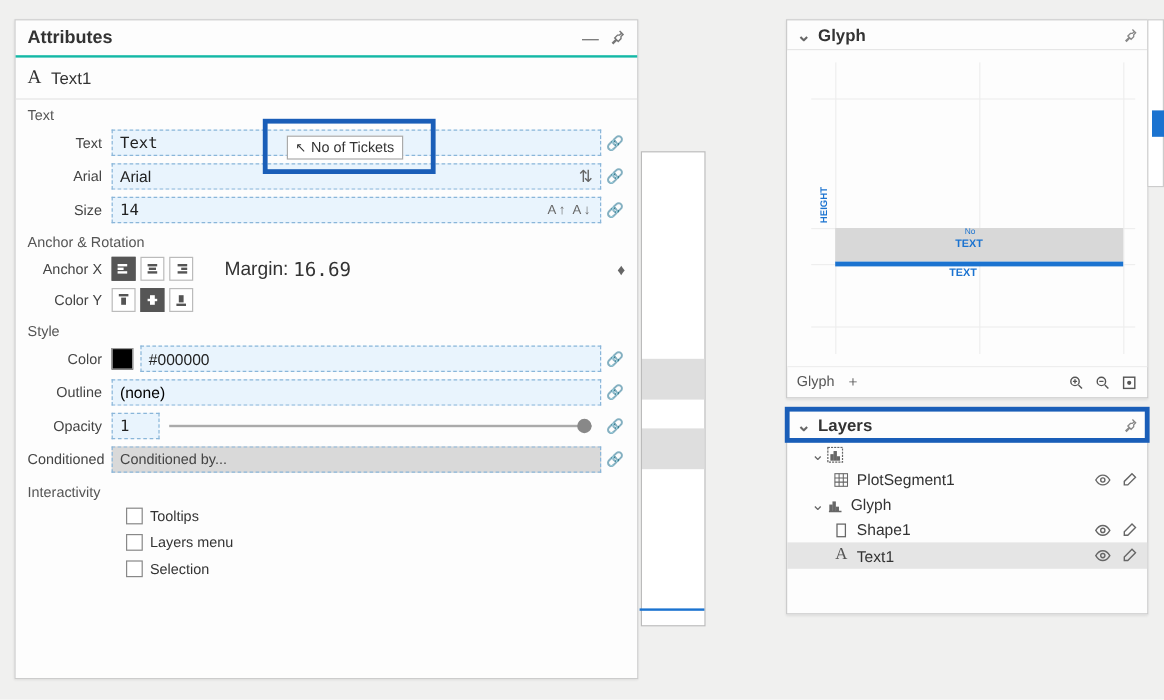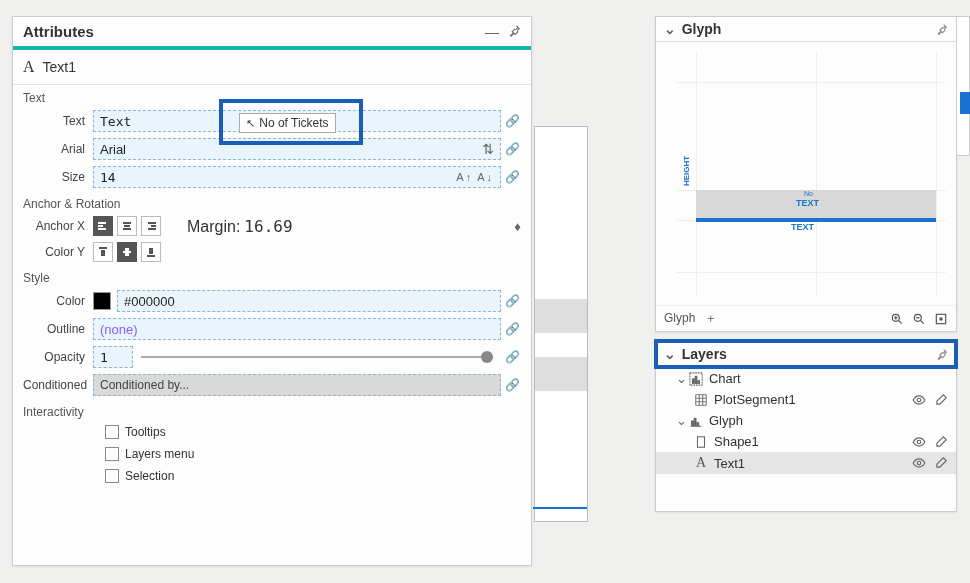"Attributes" .panel-header { border-bottom: 4px solid #14b8a6 -> 2px solid #14b8a6 }
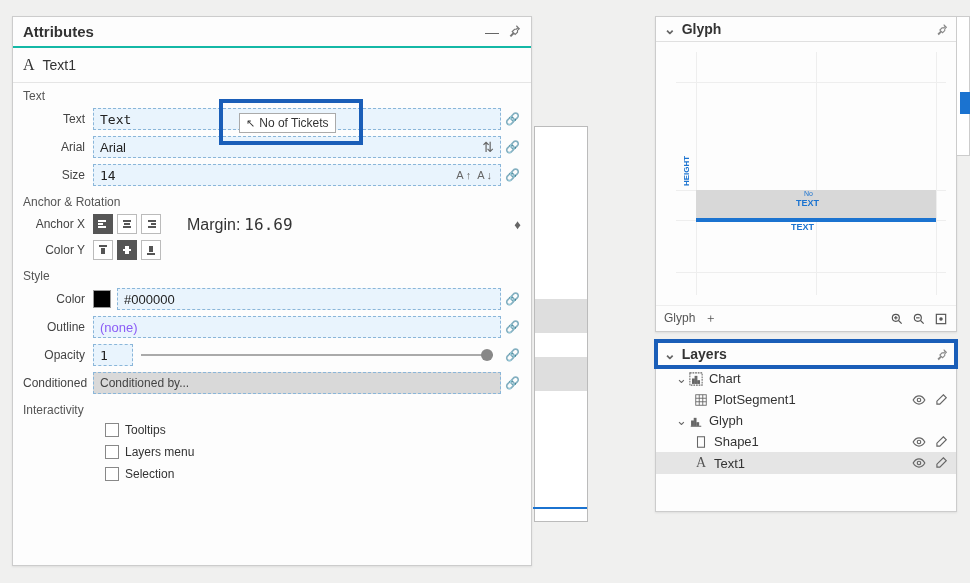"(none)" span { color: #8b5cf6 -> #000000 }
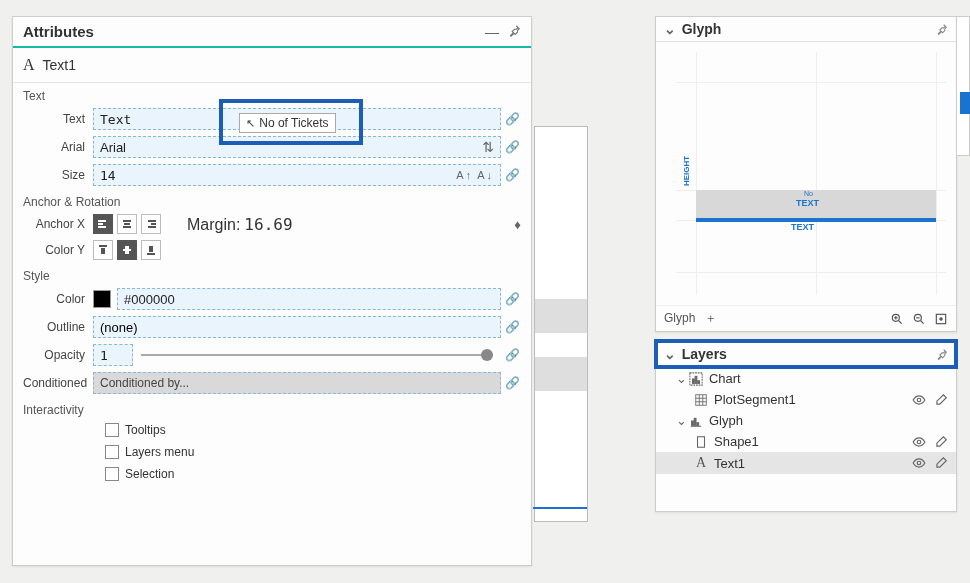"Chart" span.name { html: <span>Chart</span> -> none }
